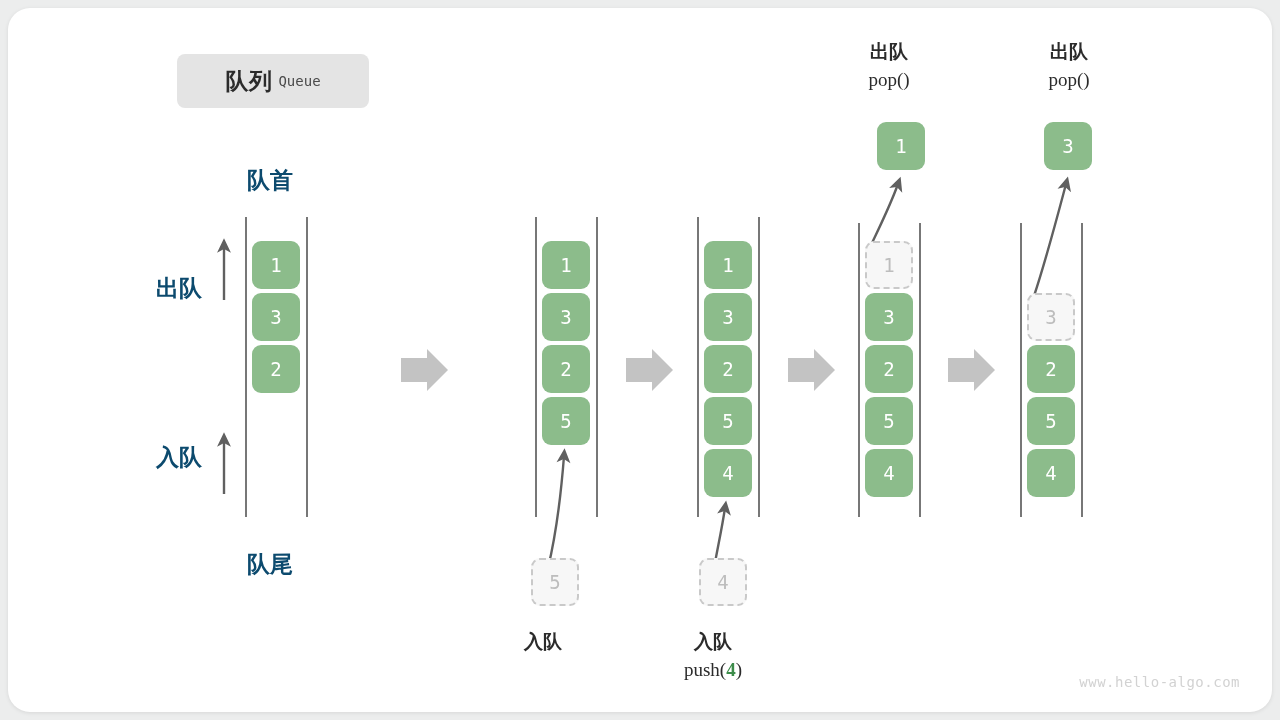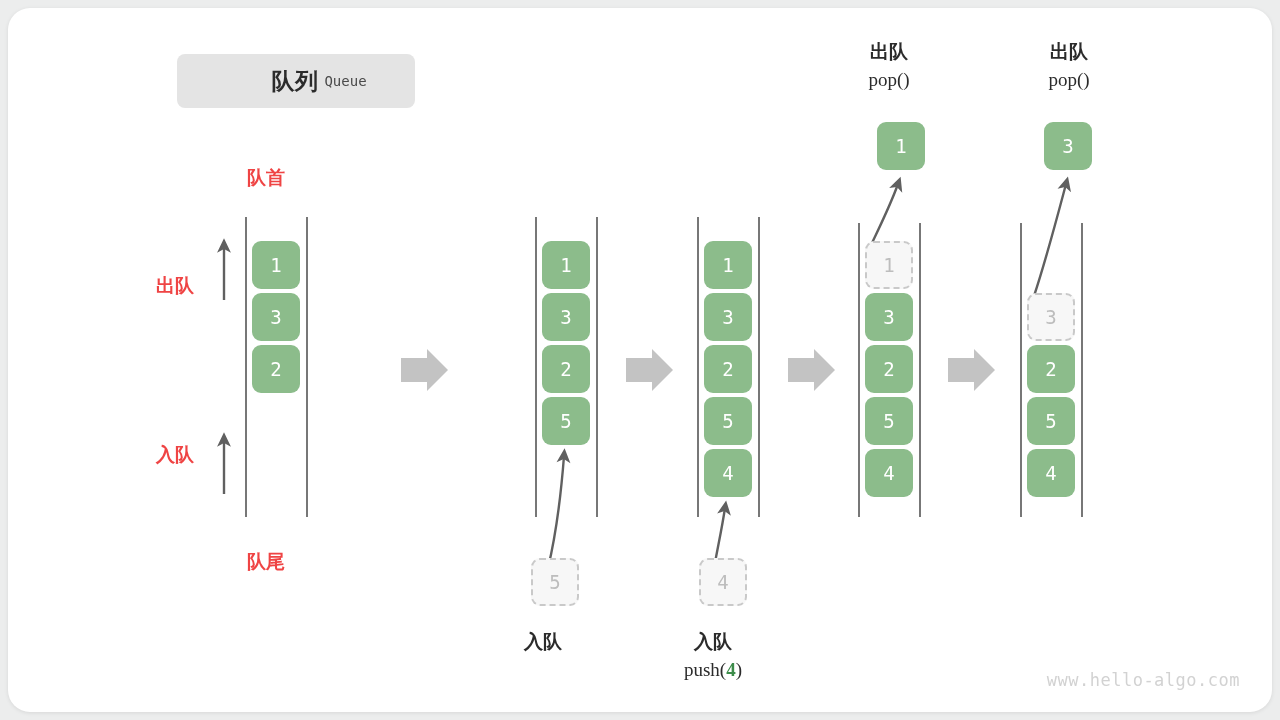"队列" .title-chip { padding-left: 46px -> none }
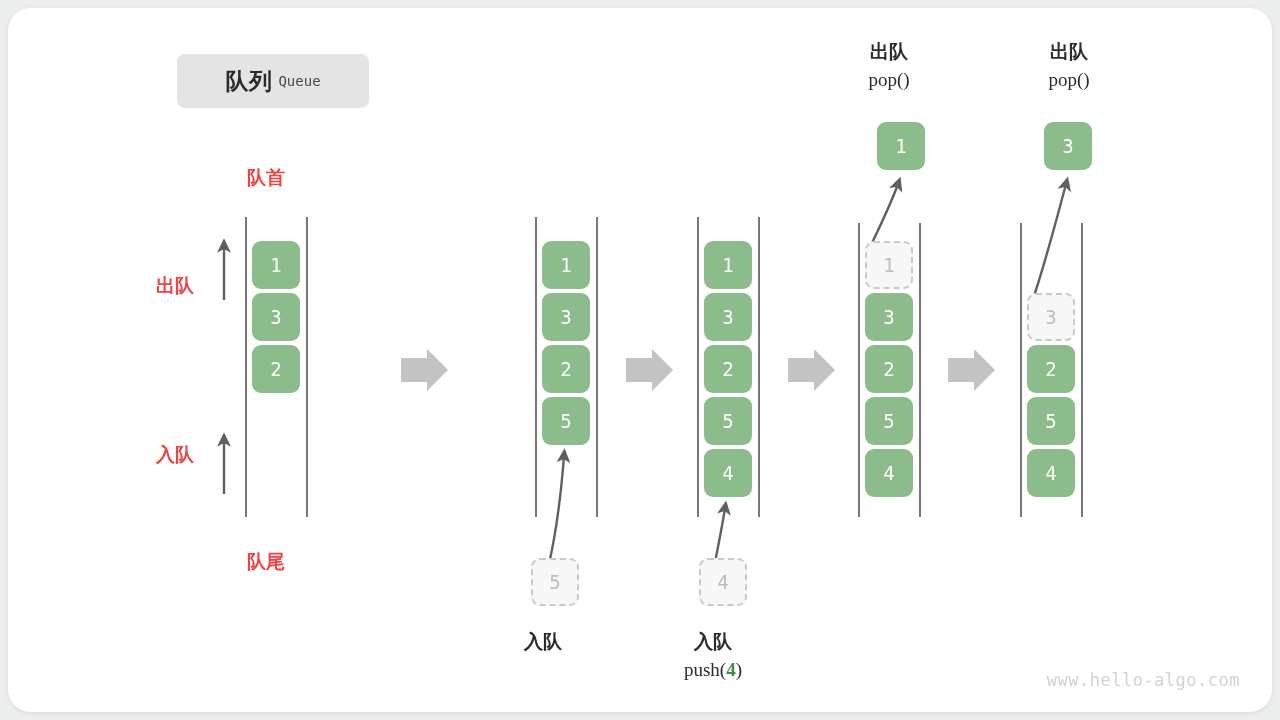"队首" .lbl-bold { color: #ef4444 -> #0c4a6e; font-size: 19px -> 23px }
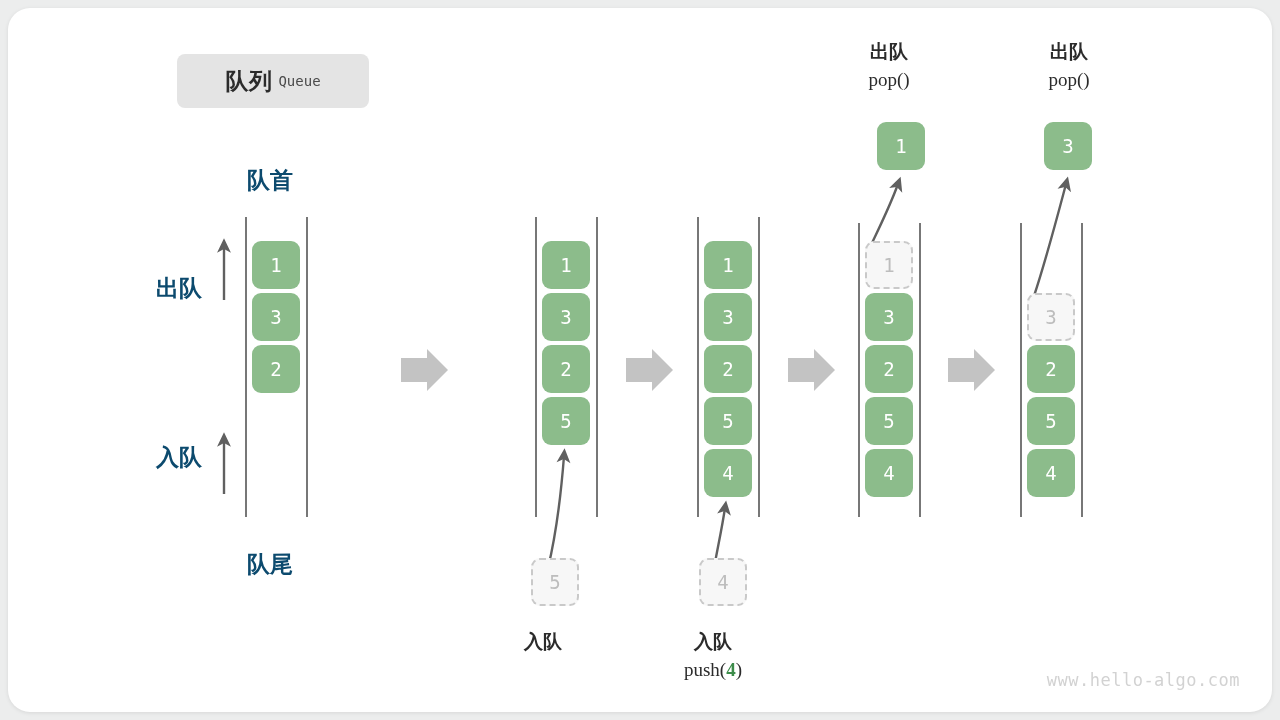"www.hello-algo.com" .watermark { font-size: 17px -> 14px }
